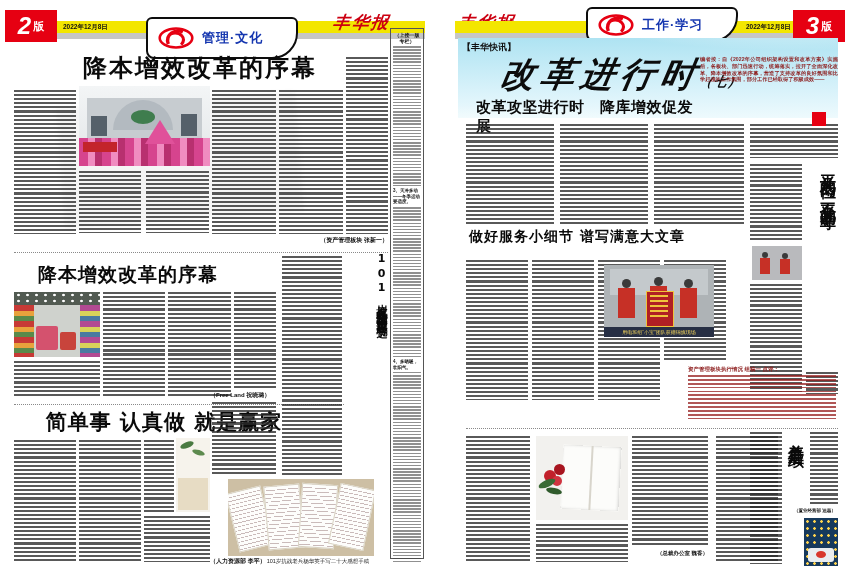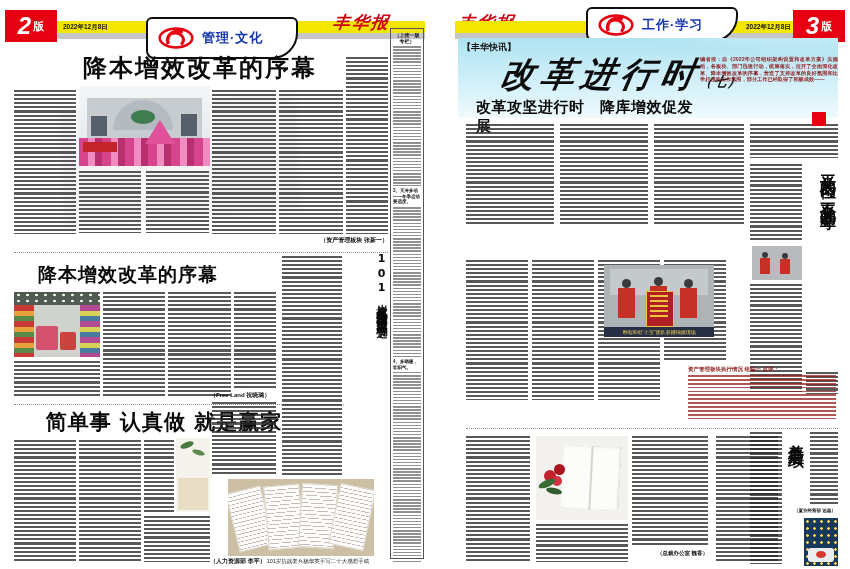"做好服务小细节 谱写满意大文章" div.abs { html: none -> <div>做好服务小细节 谱写满意大文章</div> }
